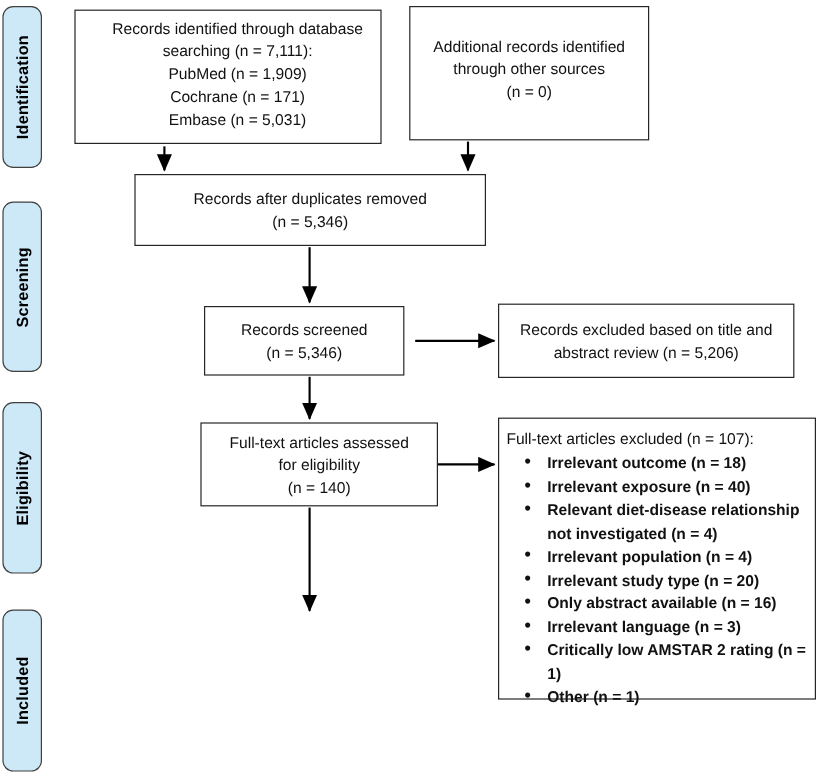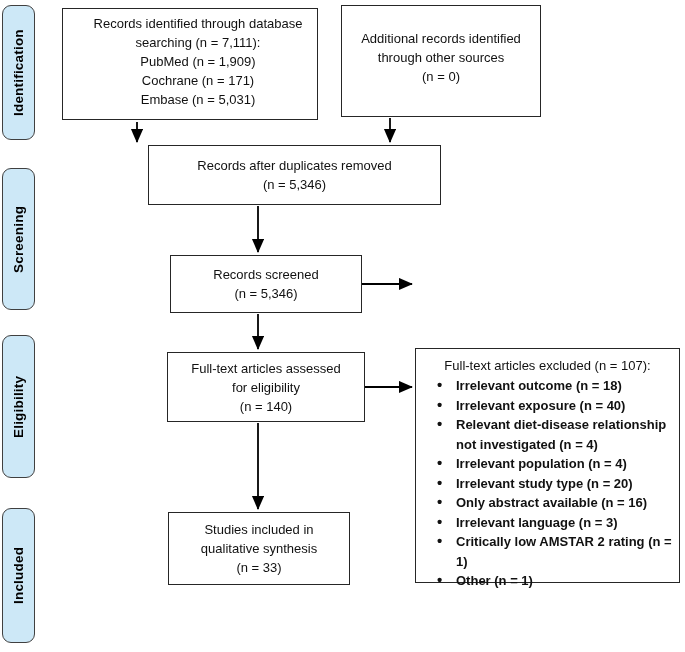"Records after duplicates removed" .box-c { margin-left: 36px -> none }
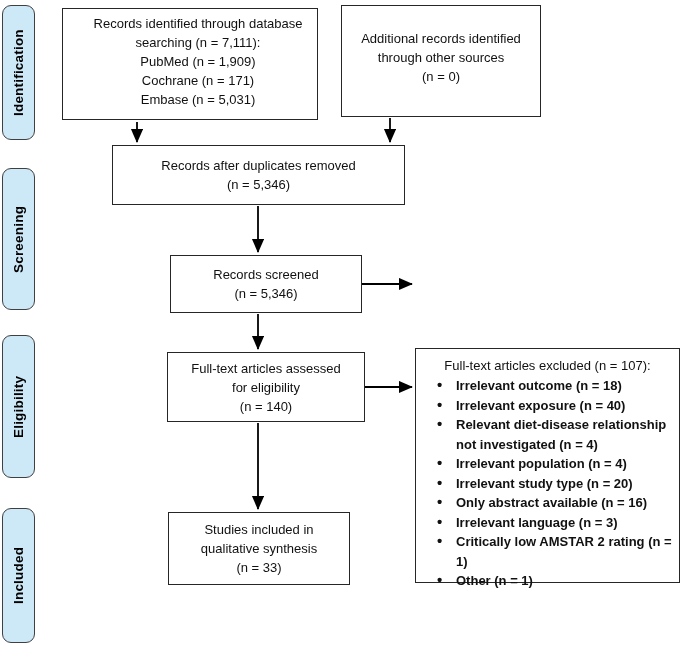"Records screened" .box-d { width: 192px -> 167px }
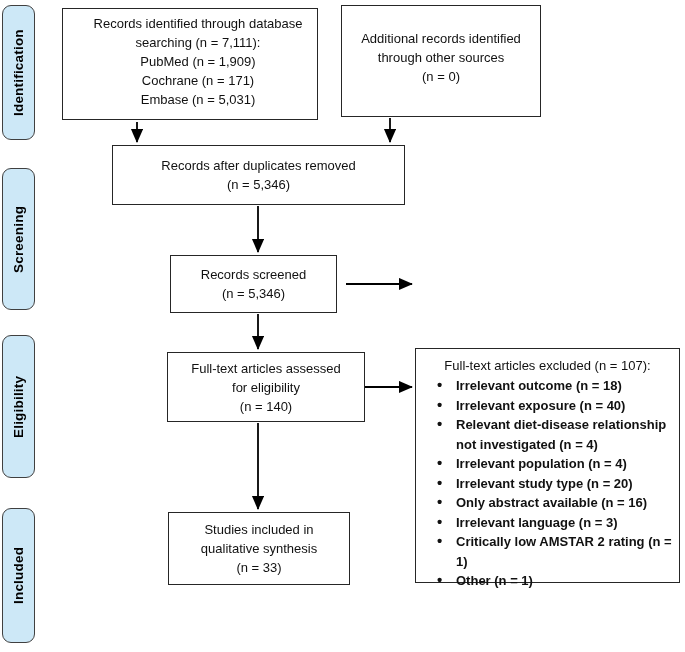"Records excluded based on title" div.box { html: none -> <div>Records excluded based on title and abstract review (n = 5,206)</div> }
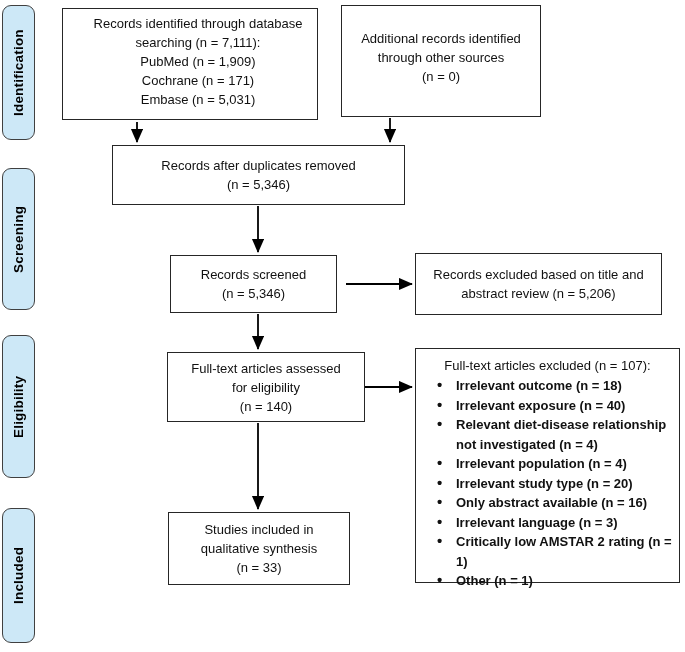"Full-text articles excluded (n =" .box-g .g-title { text-align: center -> none }
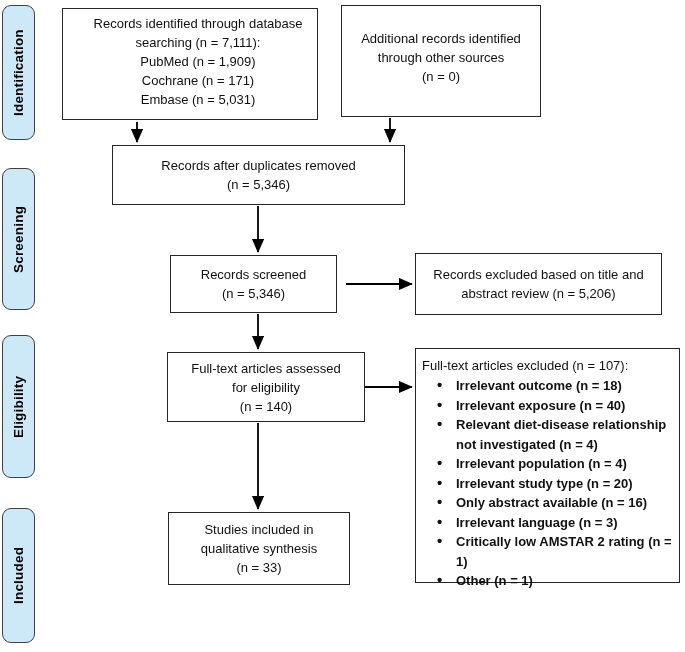"Studies included in" div.box { html: <div>Studies included in qualitative synthesis (n = 33)</div> -> none }
